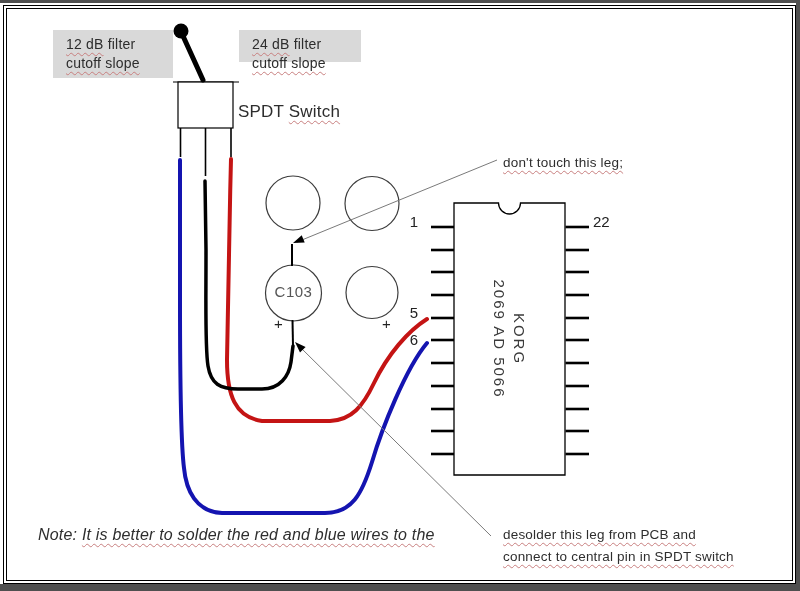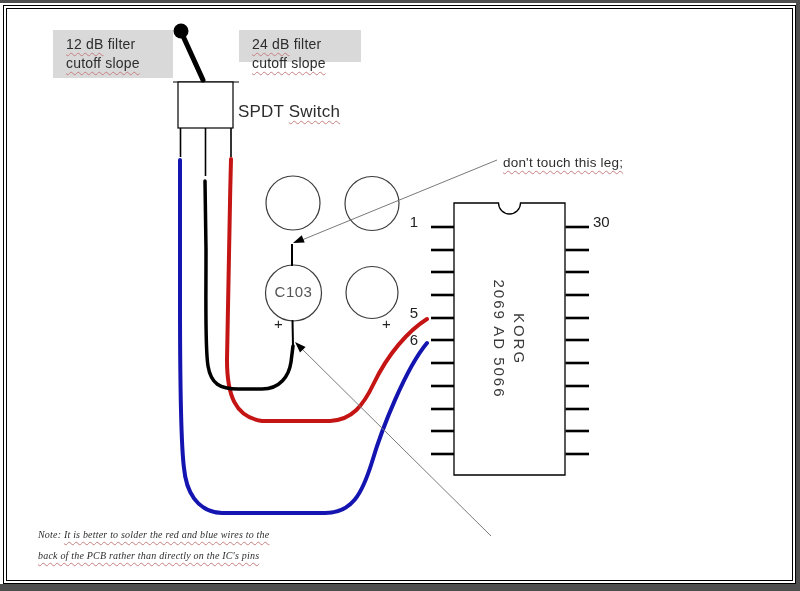"30" div.pinlabel { text: 30 -> 22 }
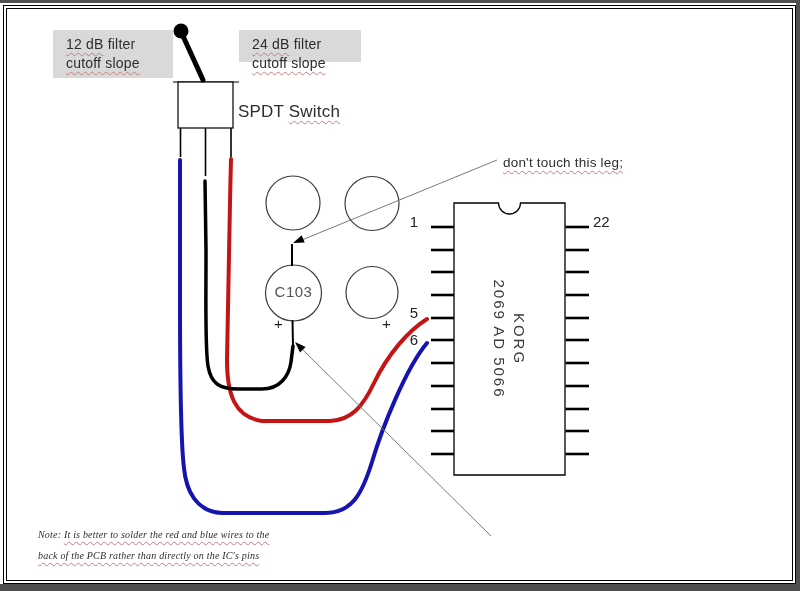"Note: It is better to" .note { font-family: Liberation Serif, serif -> none; font-size: 10px -> 16px }
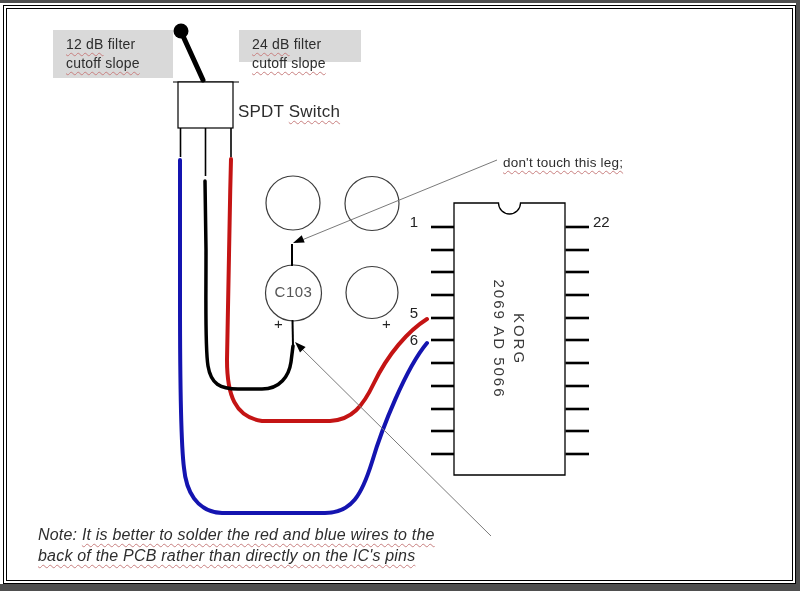"desolder this leg from PCB" div.wavy { html: none -> <div>desolder this leg from PCB and</div> }
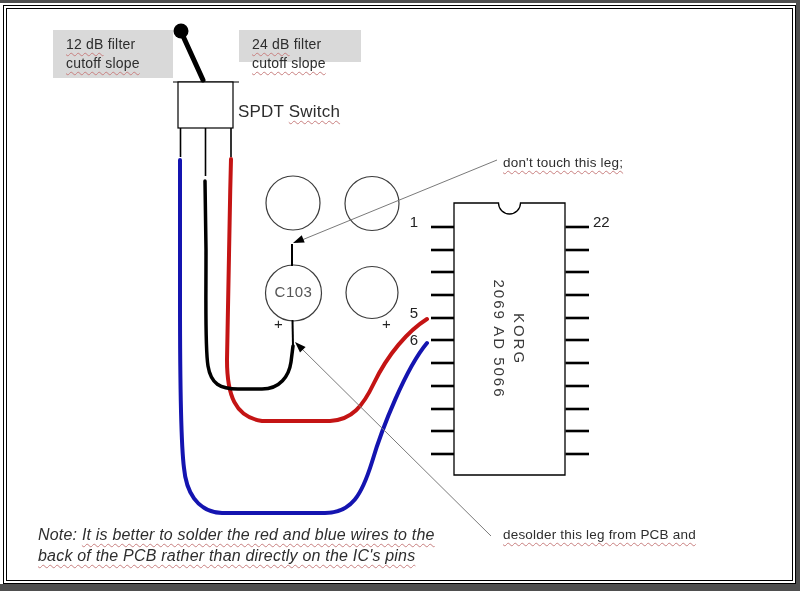"back of the PCB rather" div.wavy { html: <div>back of the PCB rather than directly on the IC's pins</div> -> none }
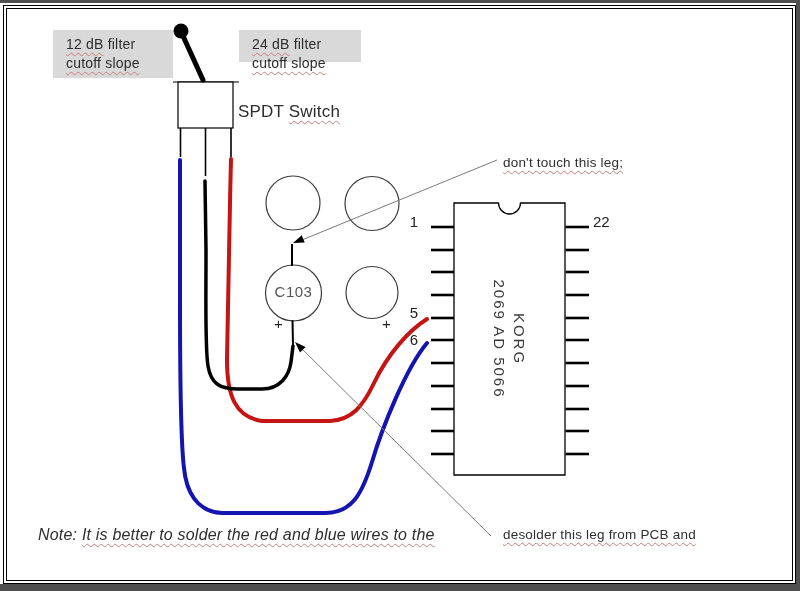"connect to central pin in" div.wavy { html: none -> <div>connect to central pin in SPDT switch</div> }
